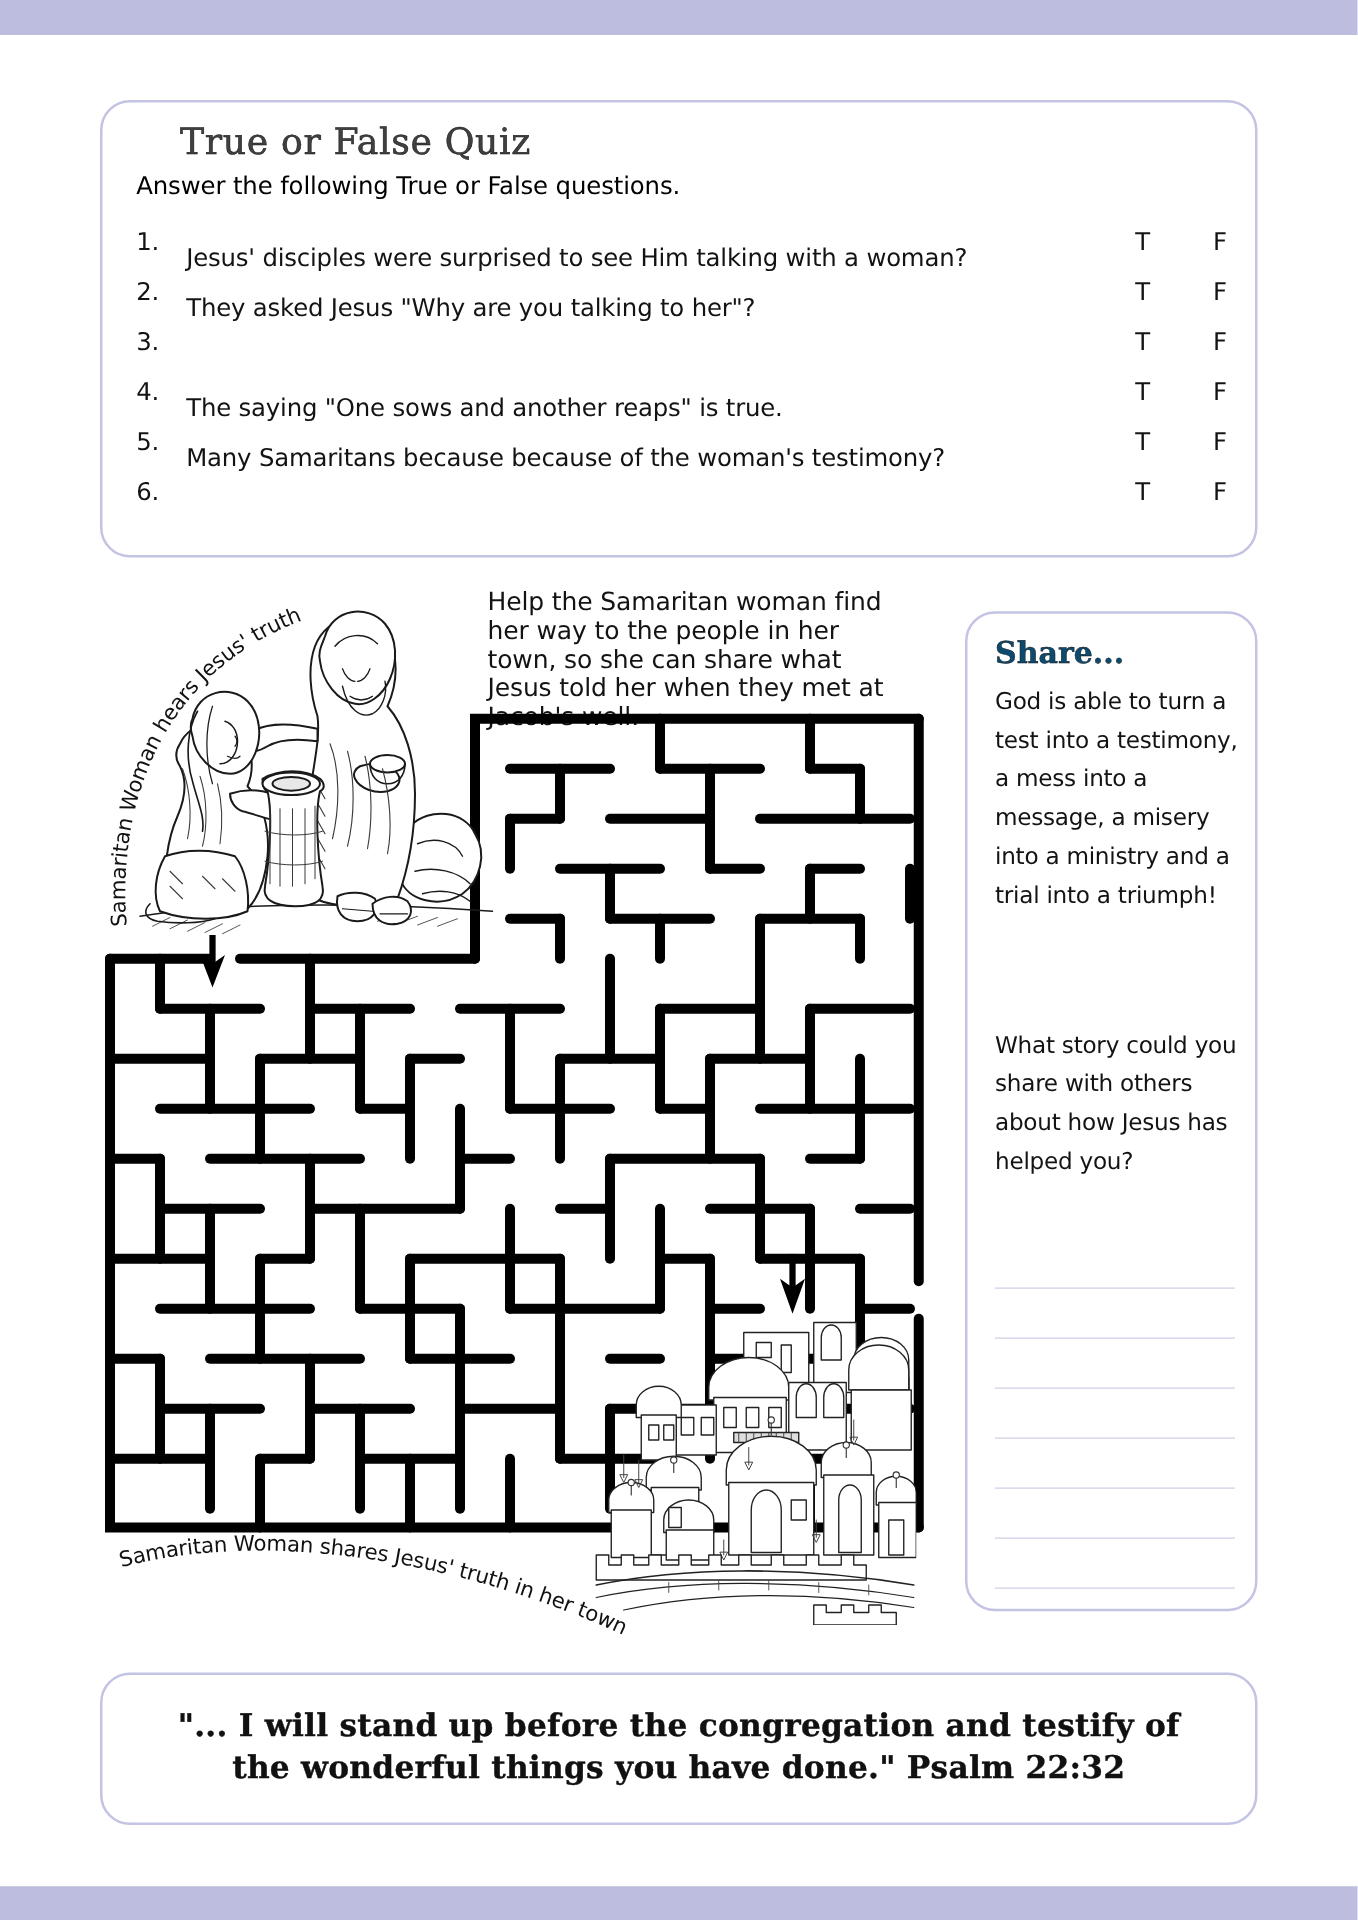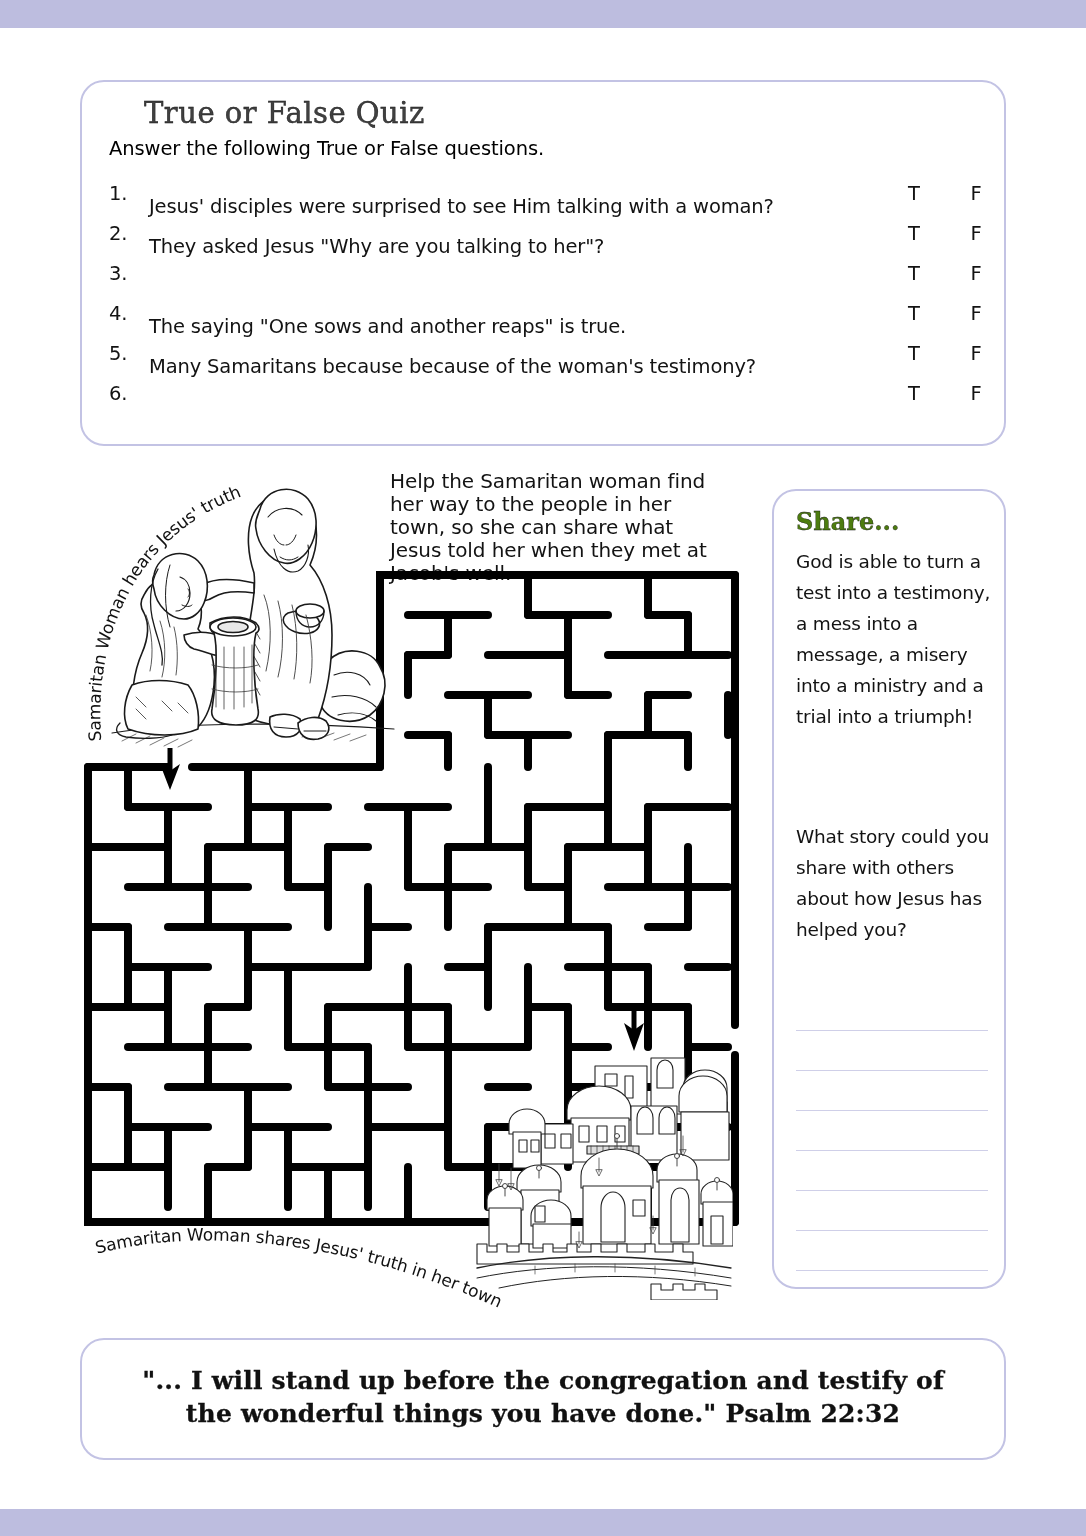"Share..." .share-title { color: #4d7c0f -> #0c4a6e }
